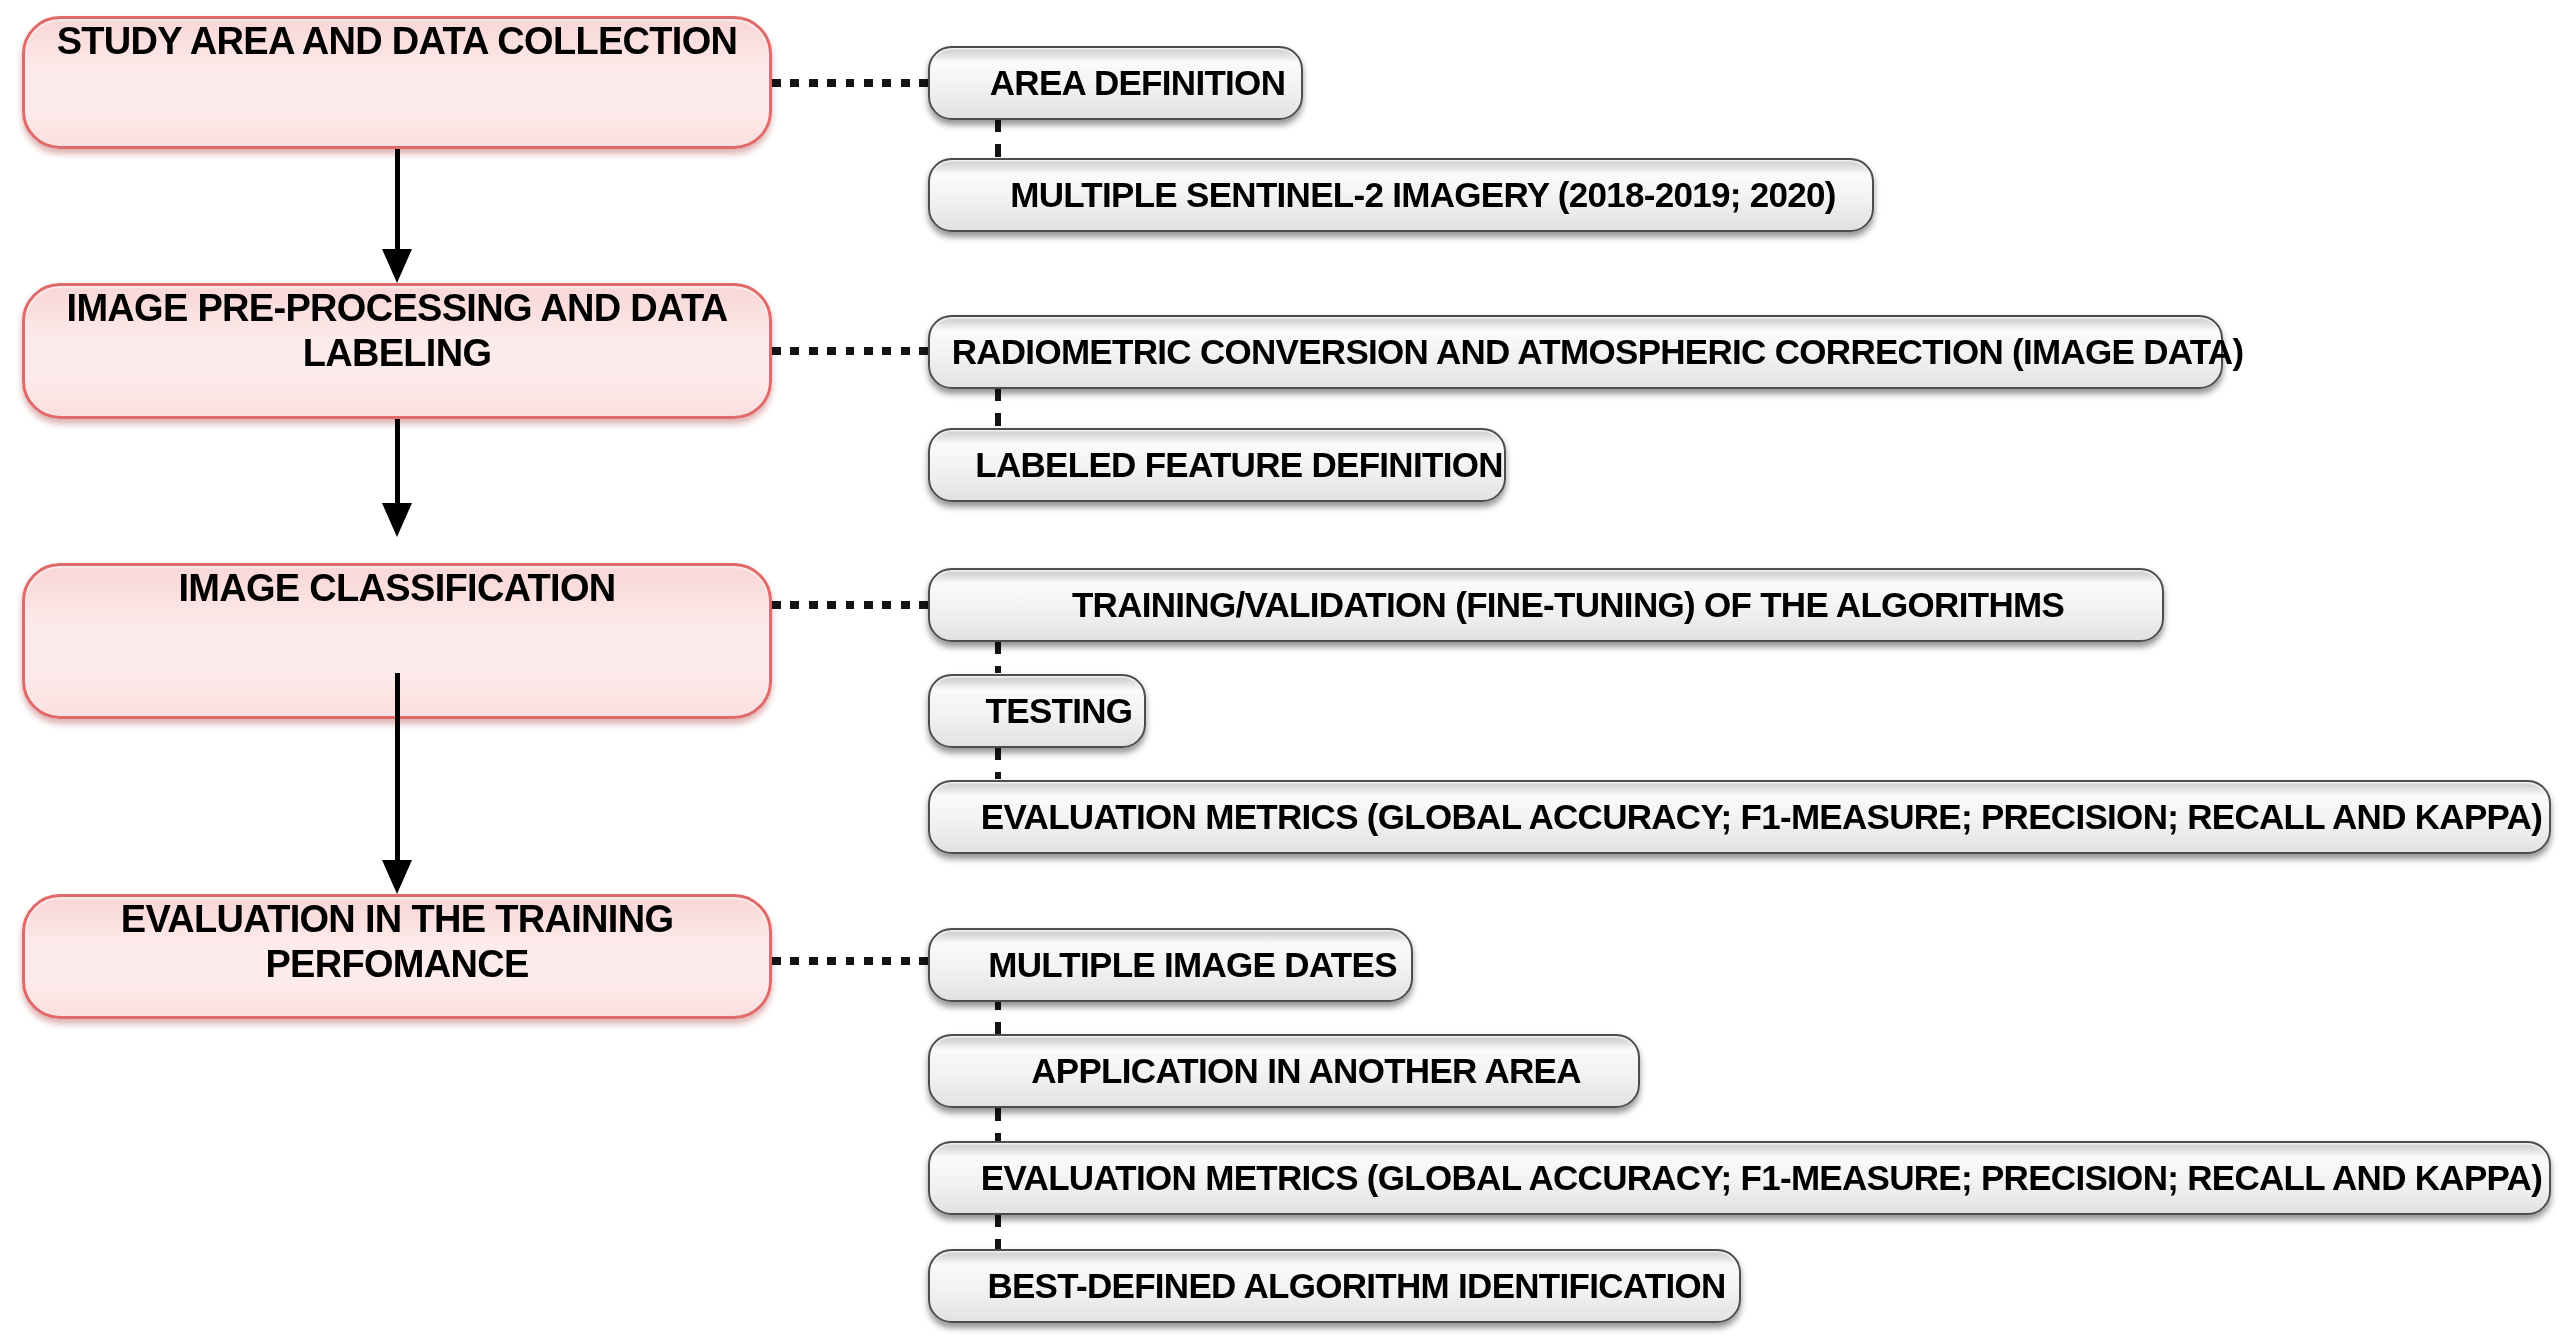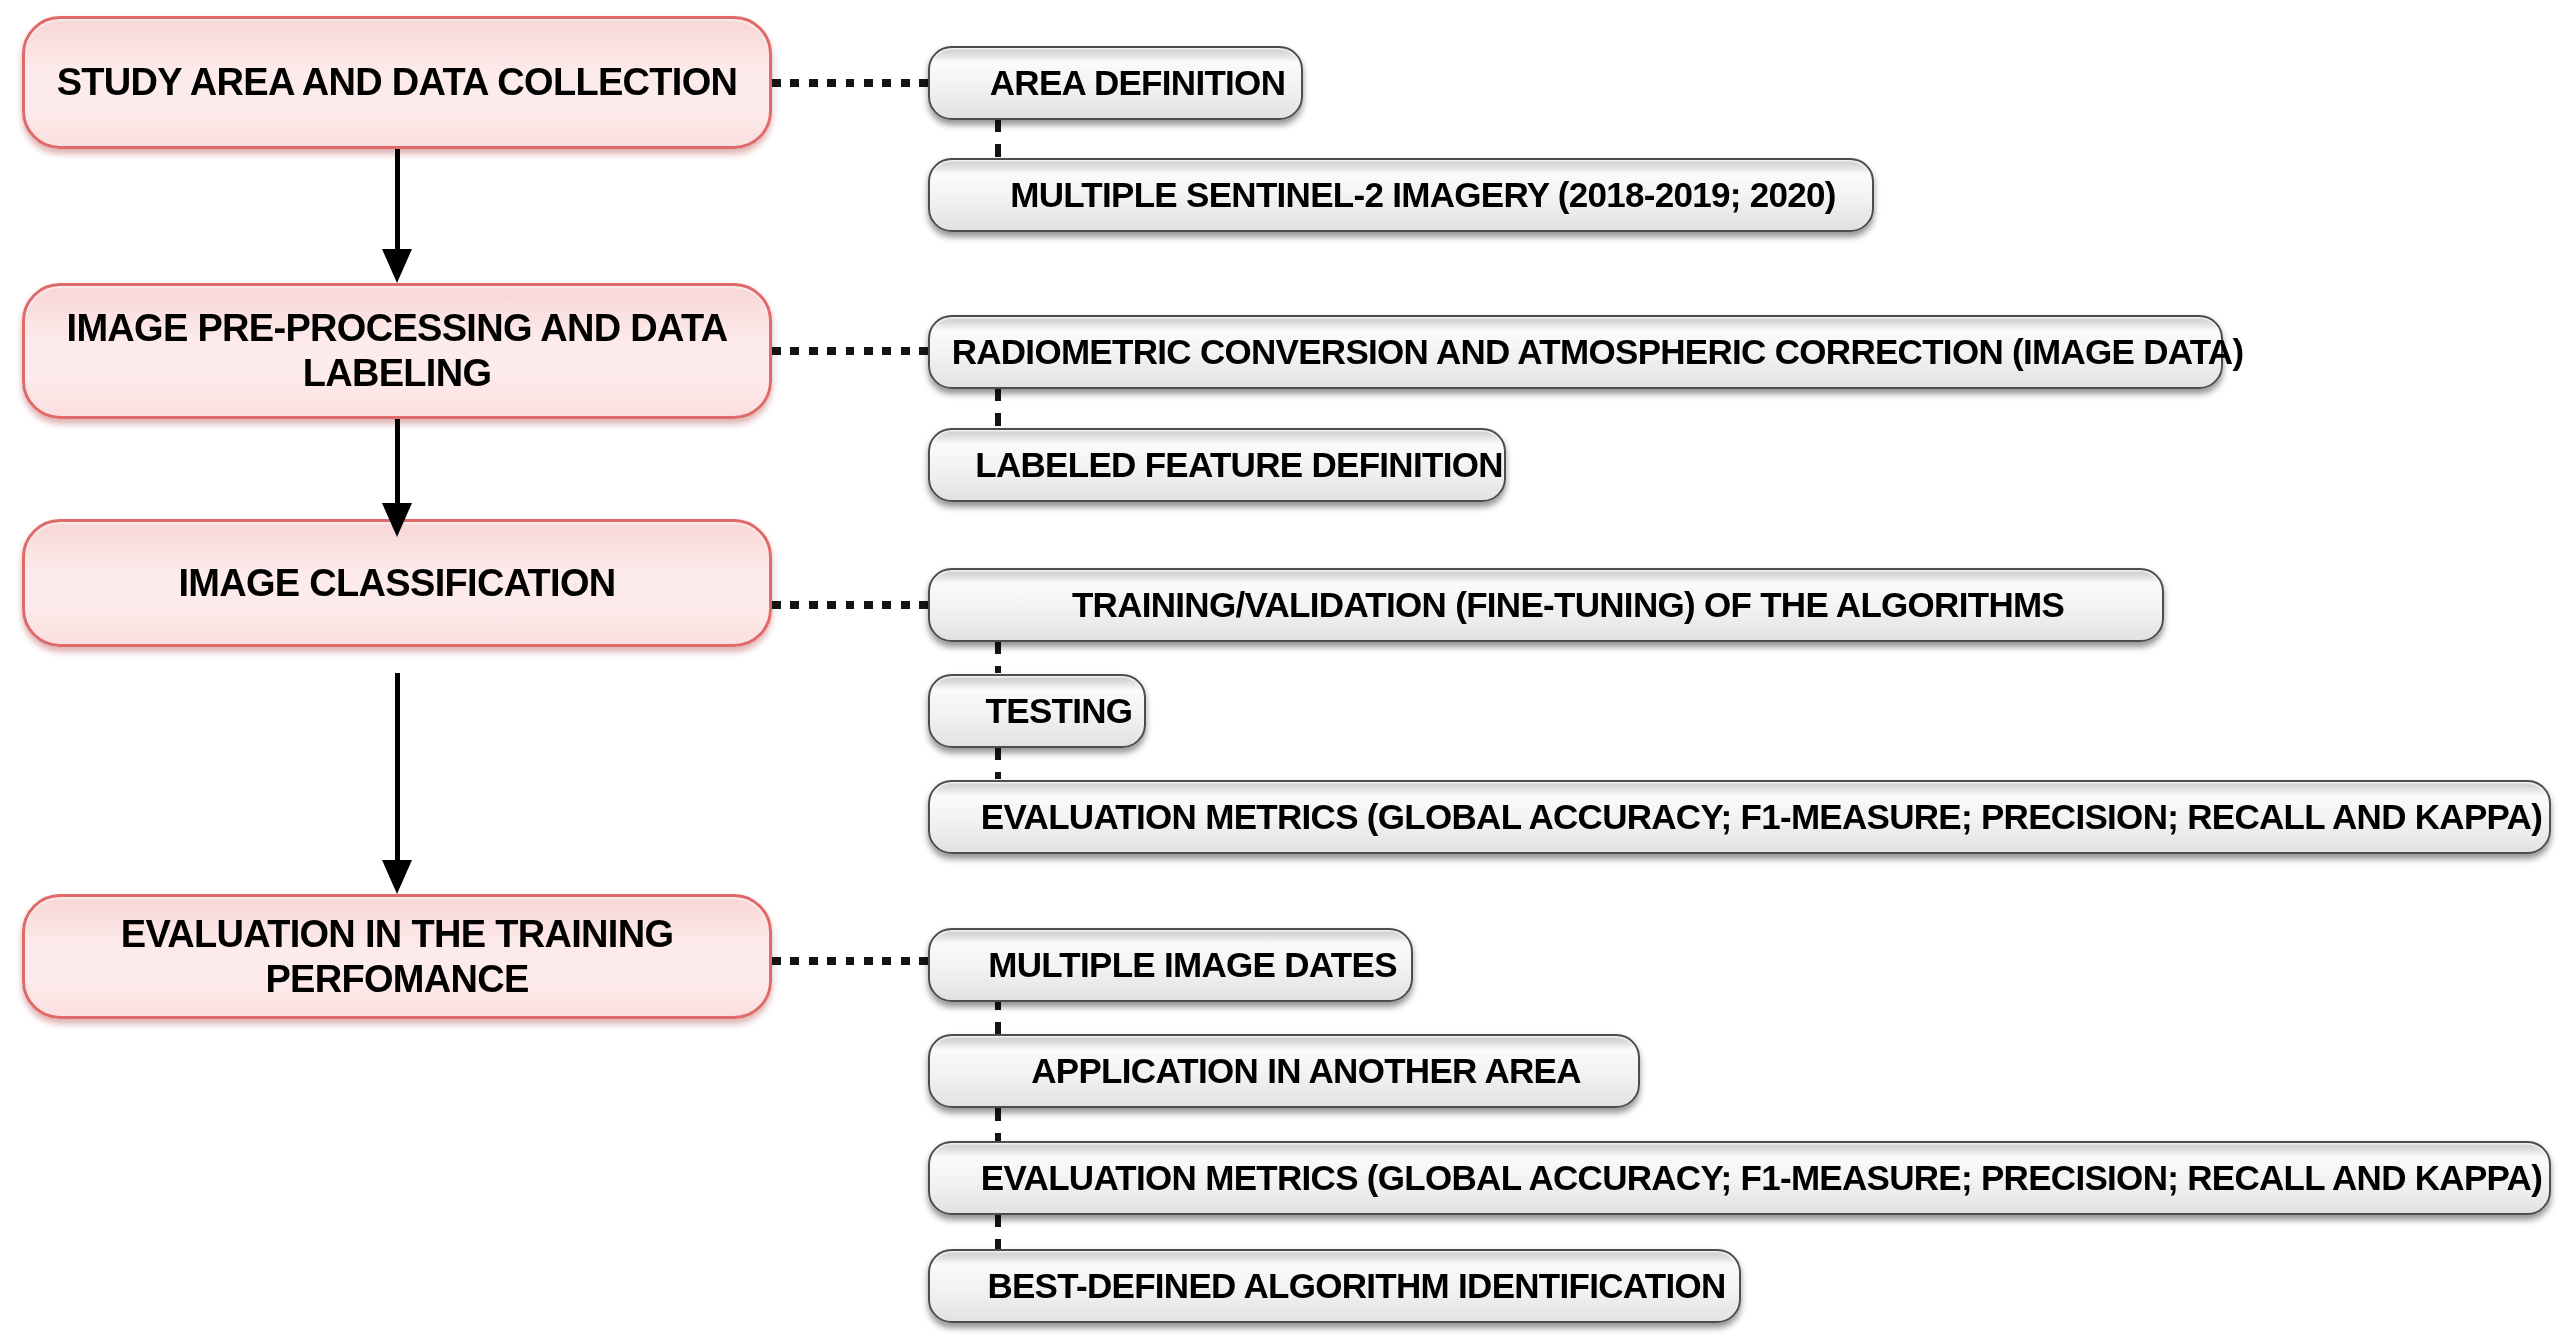"STUDY AREA AND DATA COLLECTION" .phase-box { align-items: center -> flex-start }
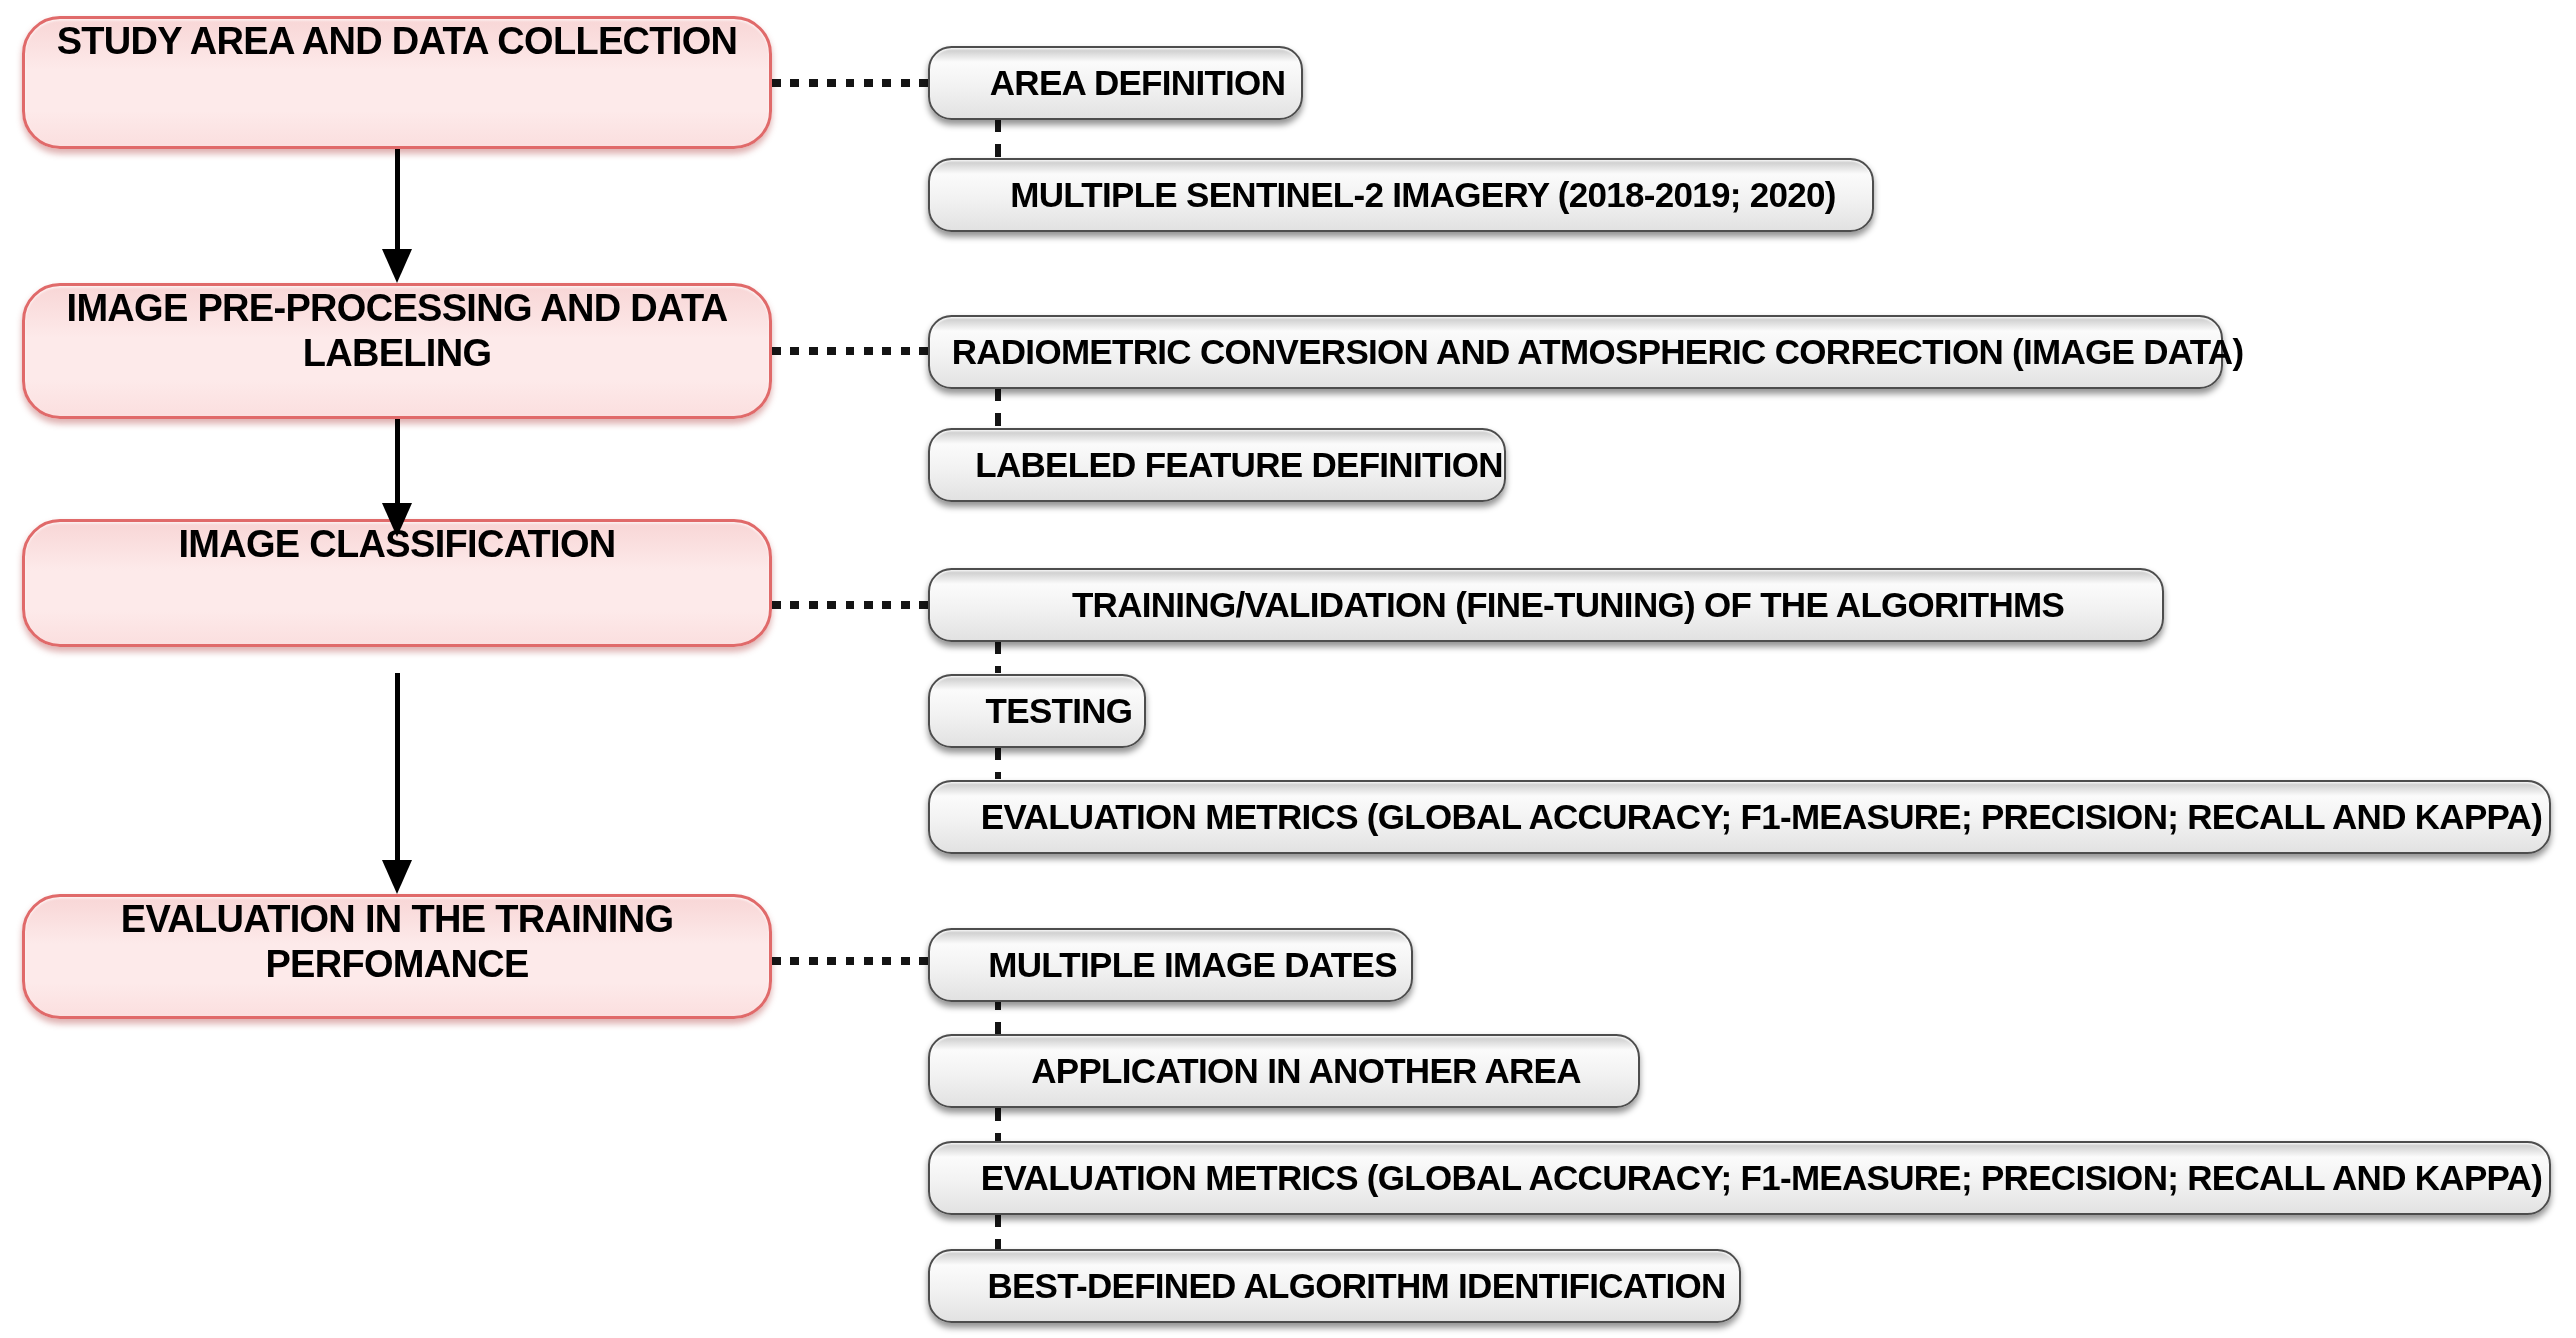"IMAGE CLASSIFICATION" div.phase-box { height: 128px -> 156px; top: 519px -> 563px }
